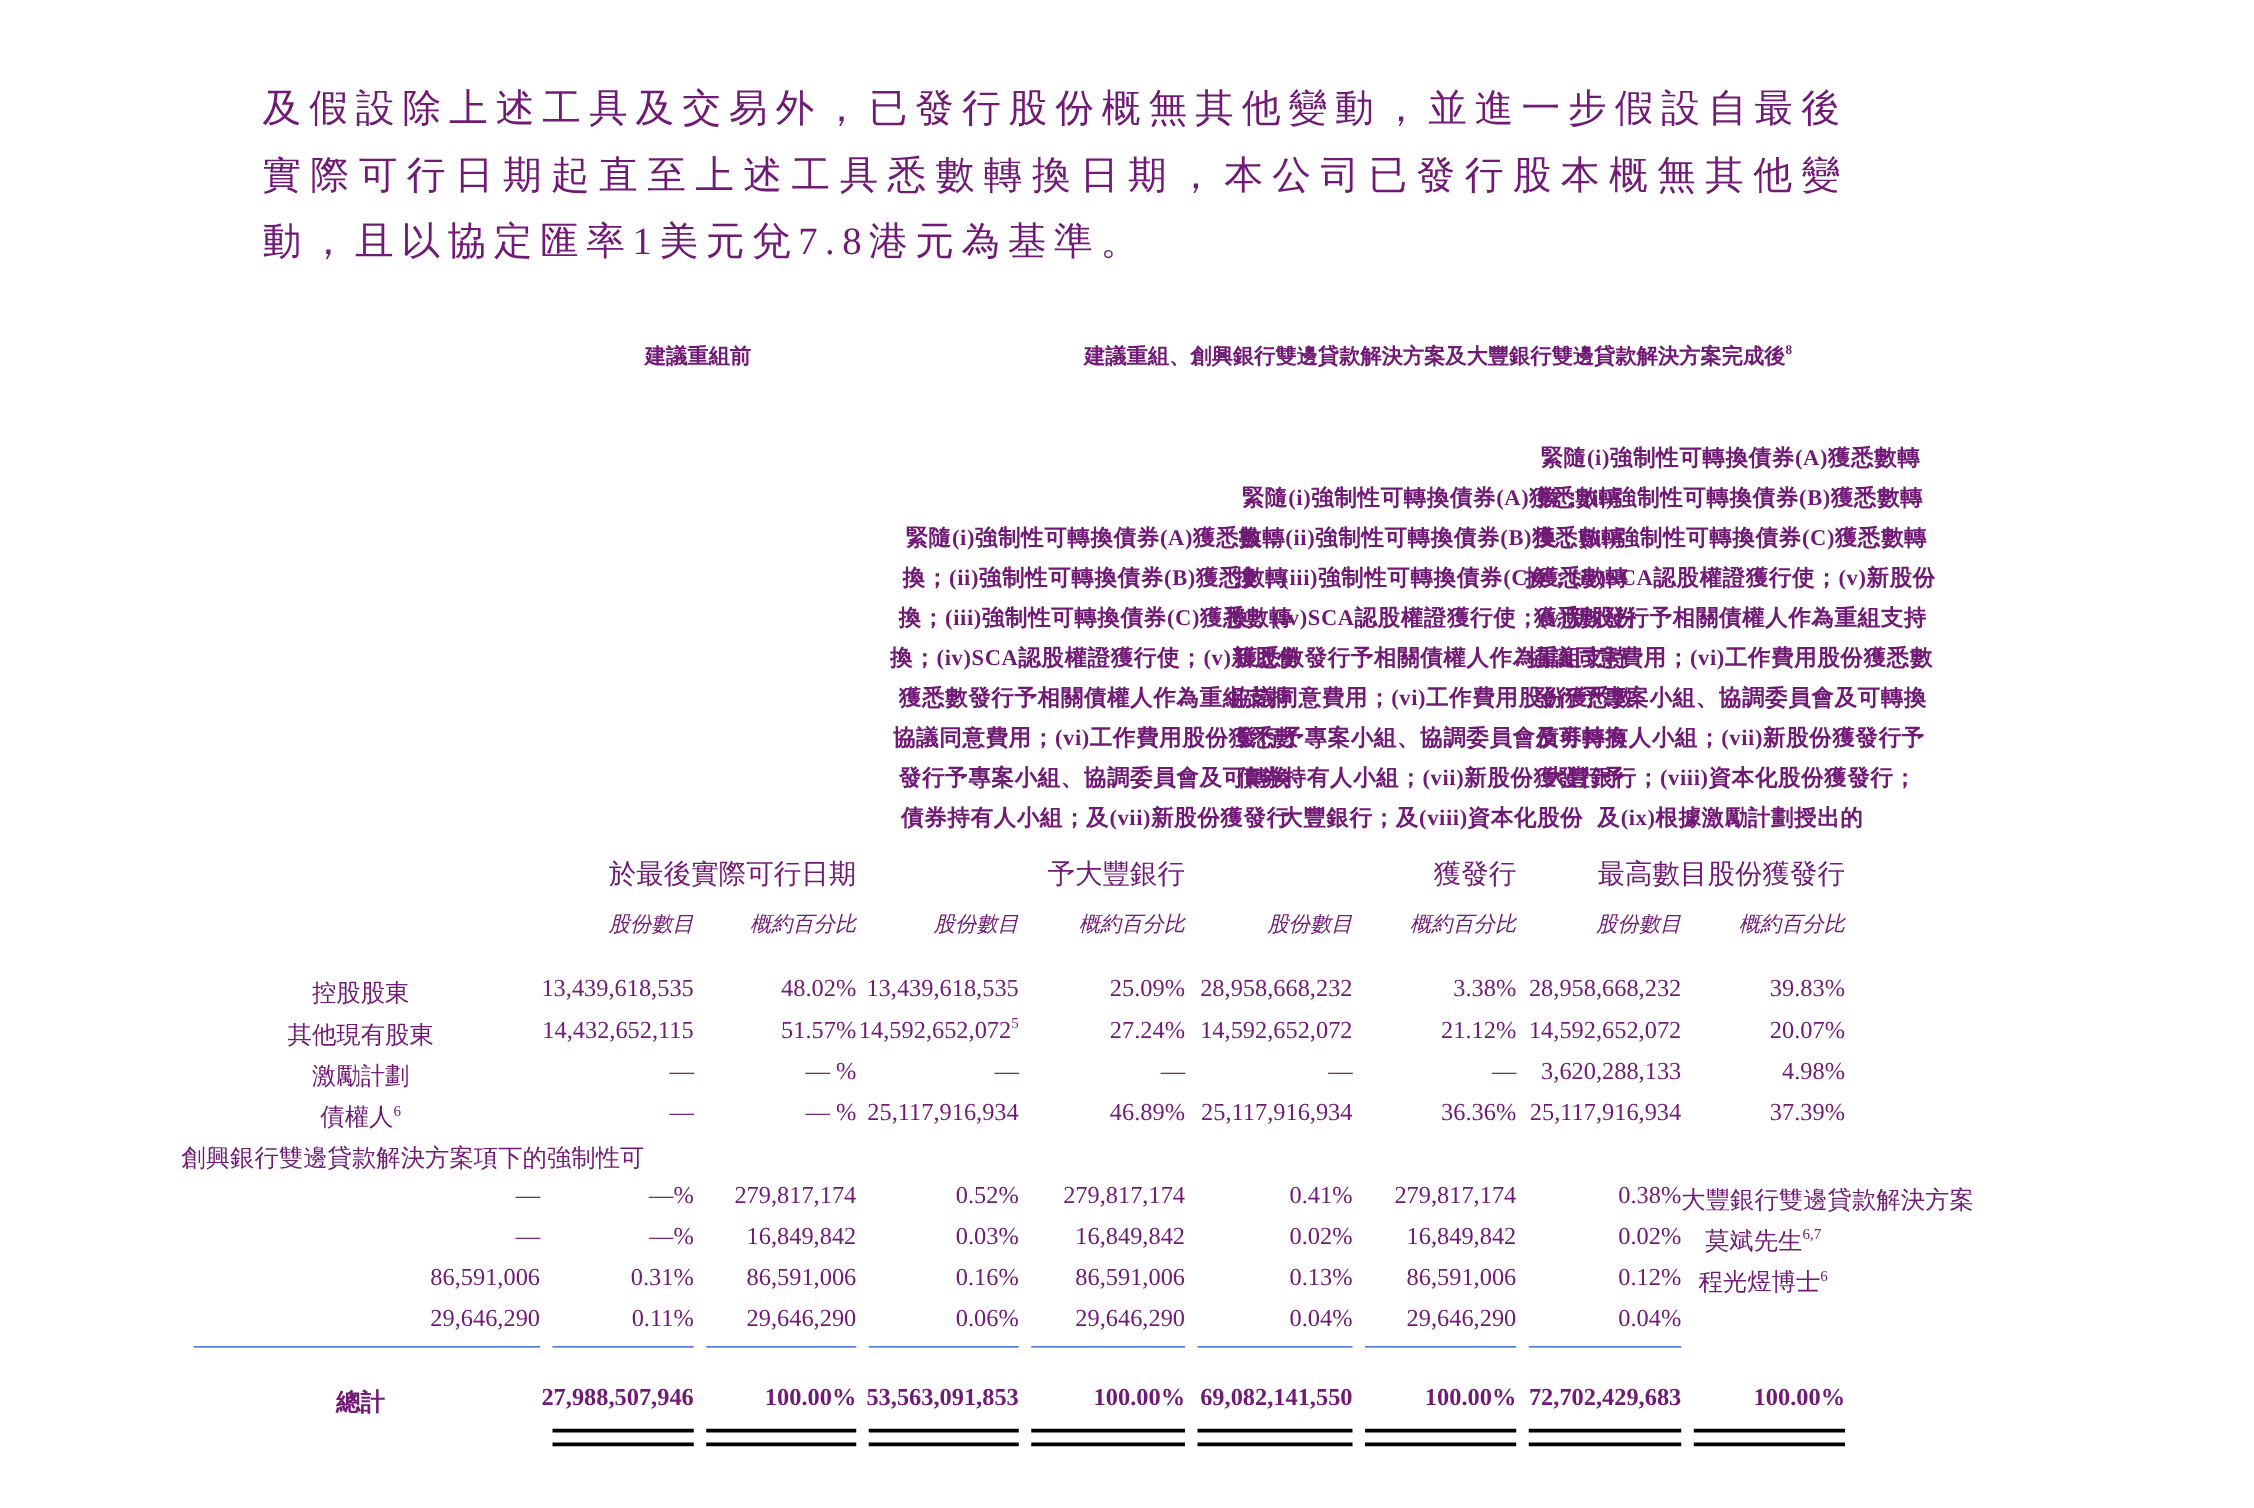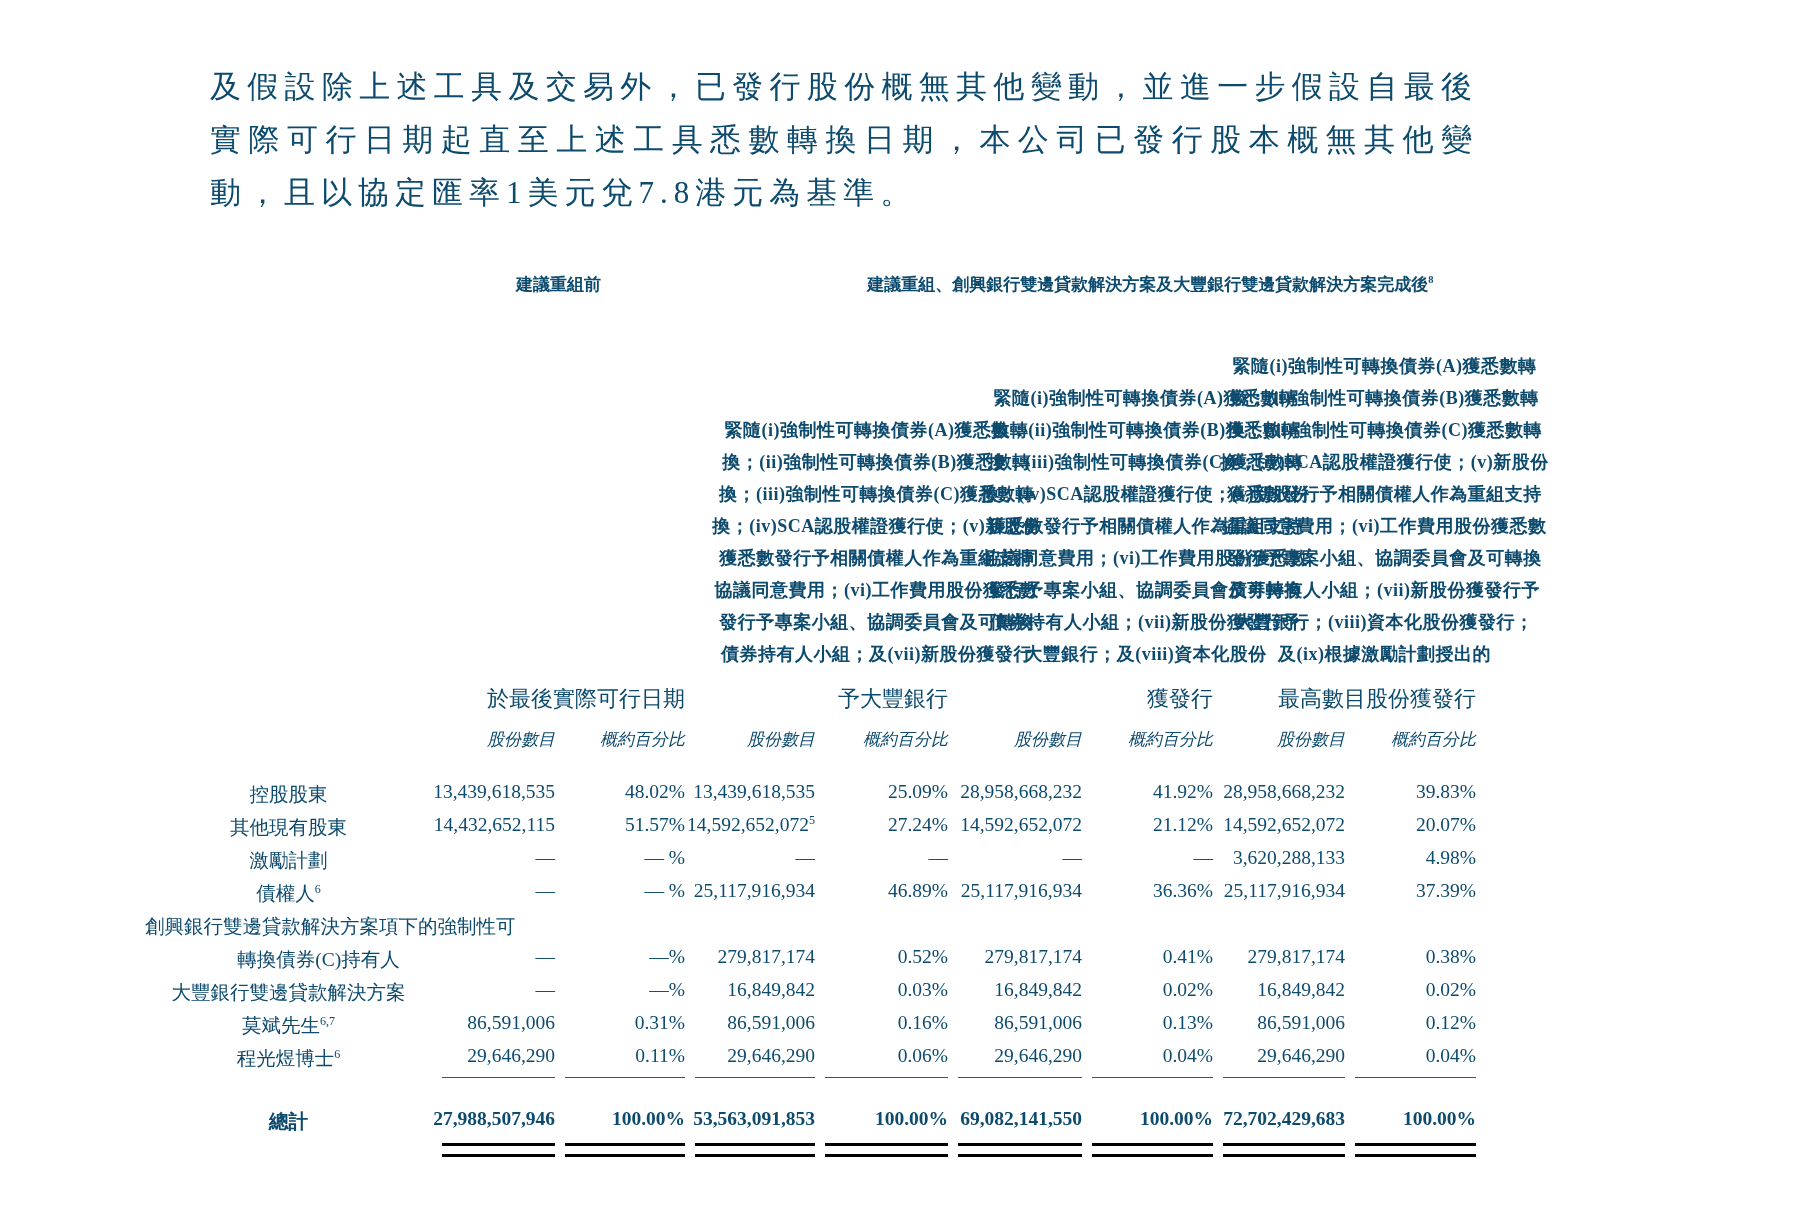"及假設除上述工具及交易外，已發行股份概無其他變動，並進一步假設自最後" .page { color: #0c4a6e -> #701a75 }
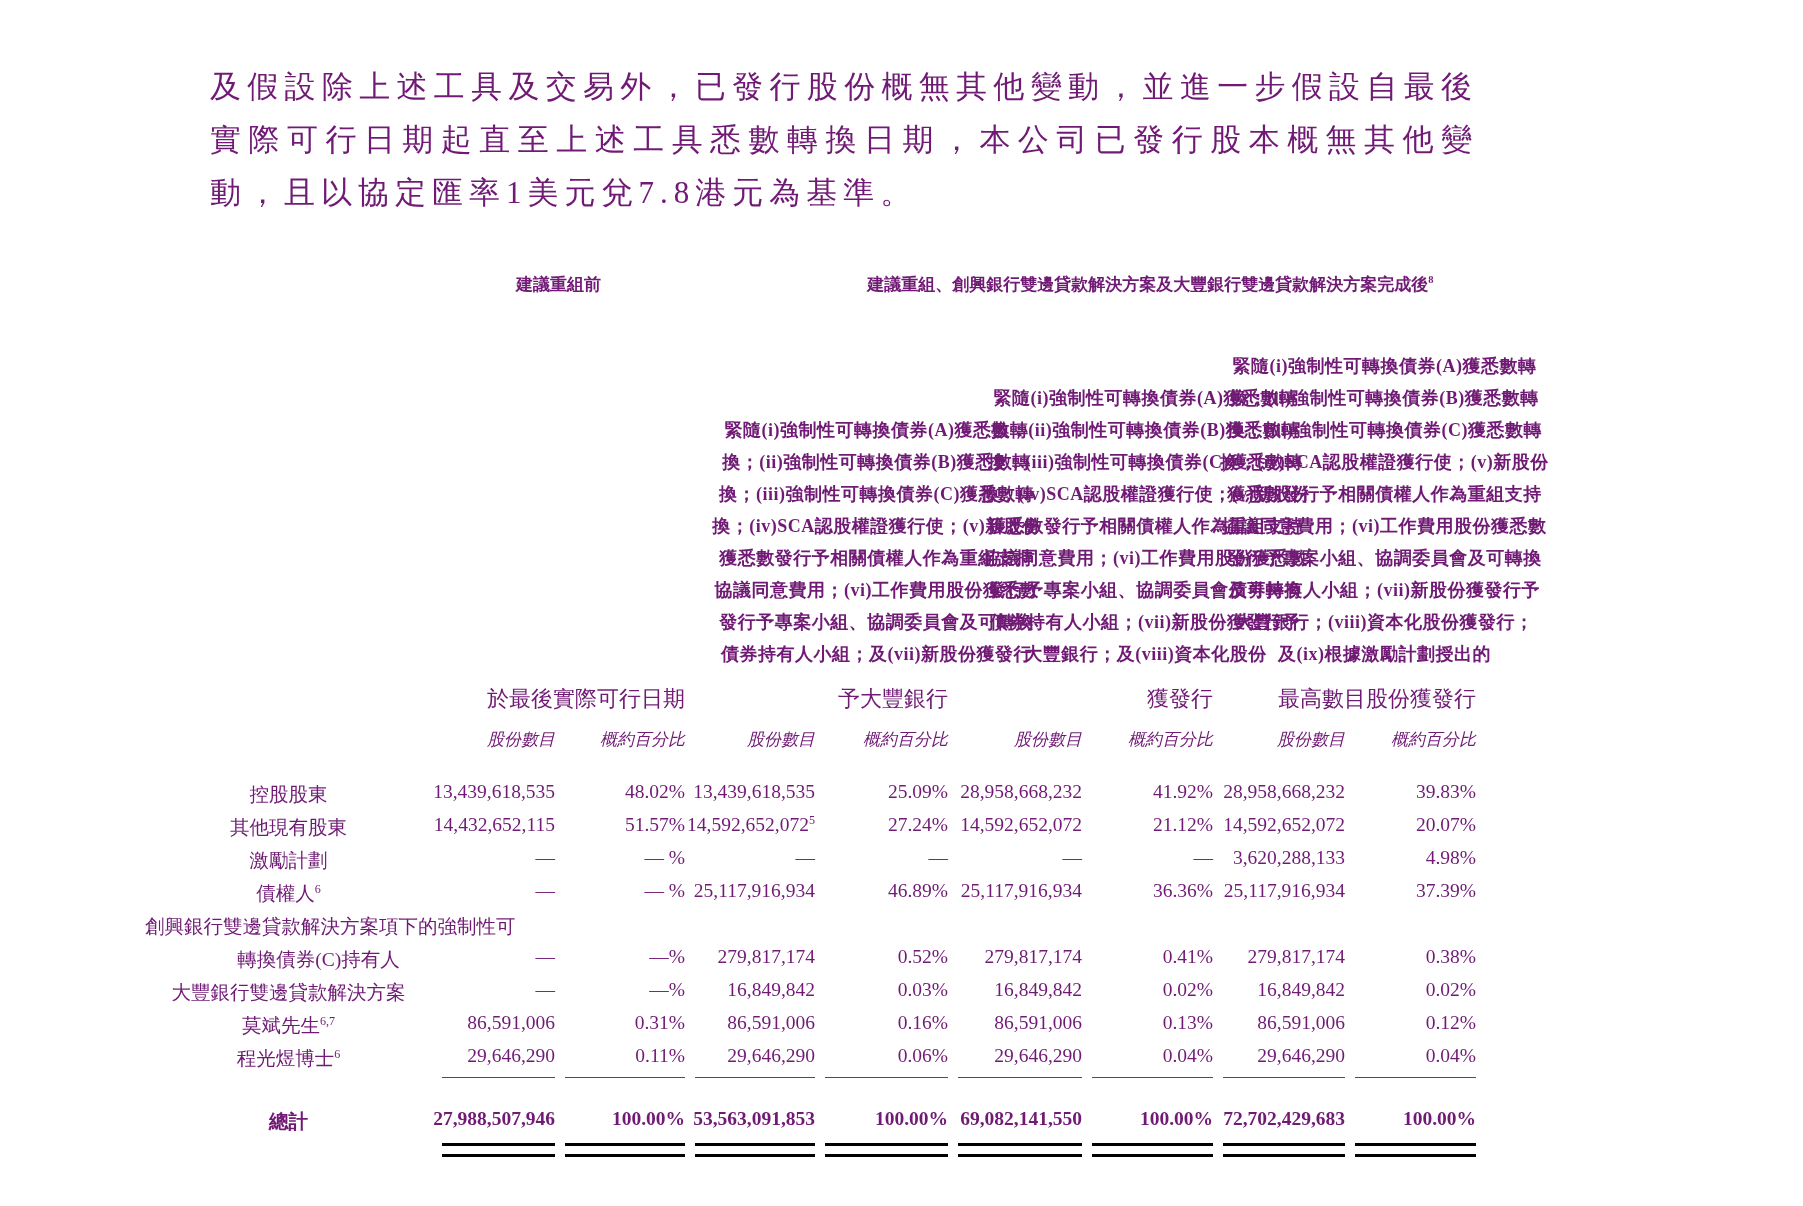"41.92%" div.cell { text: 41.92% -> 3.38% }
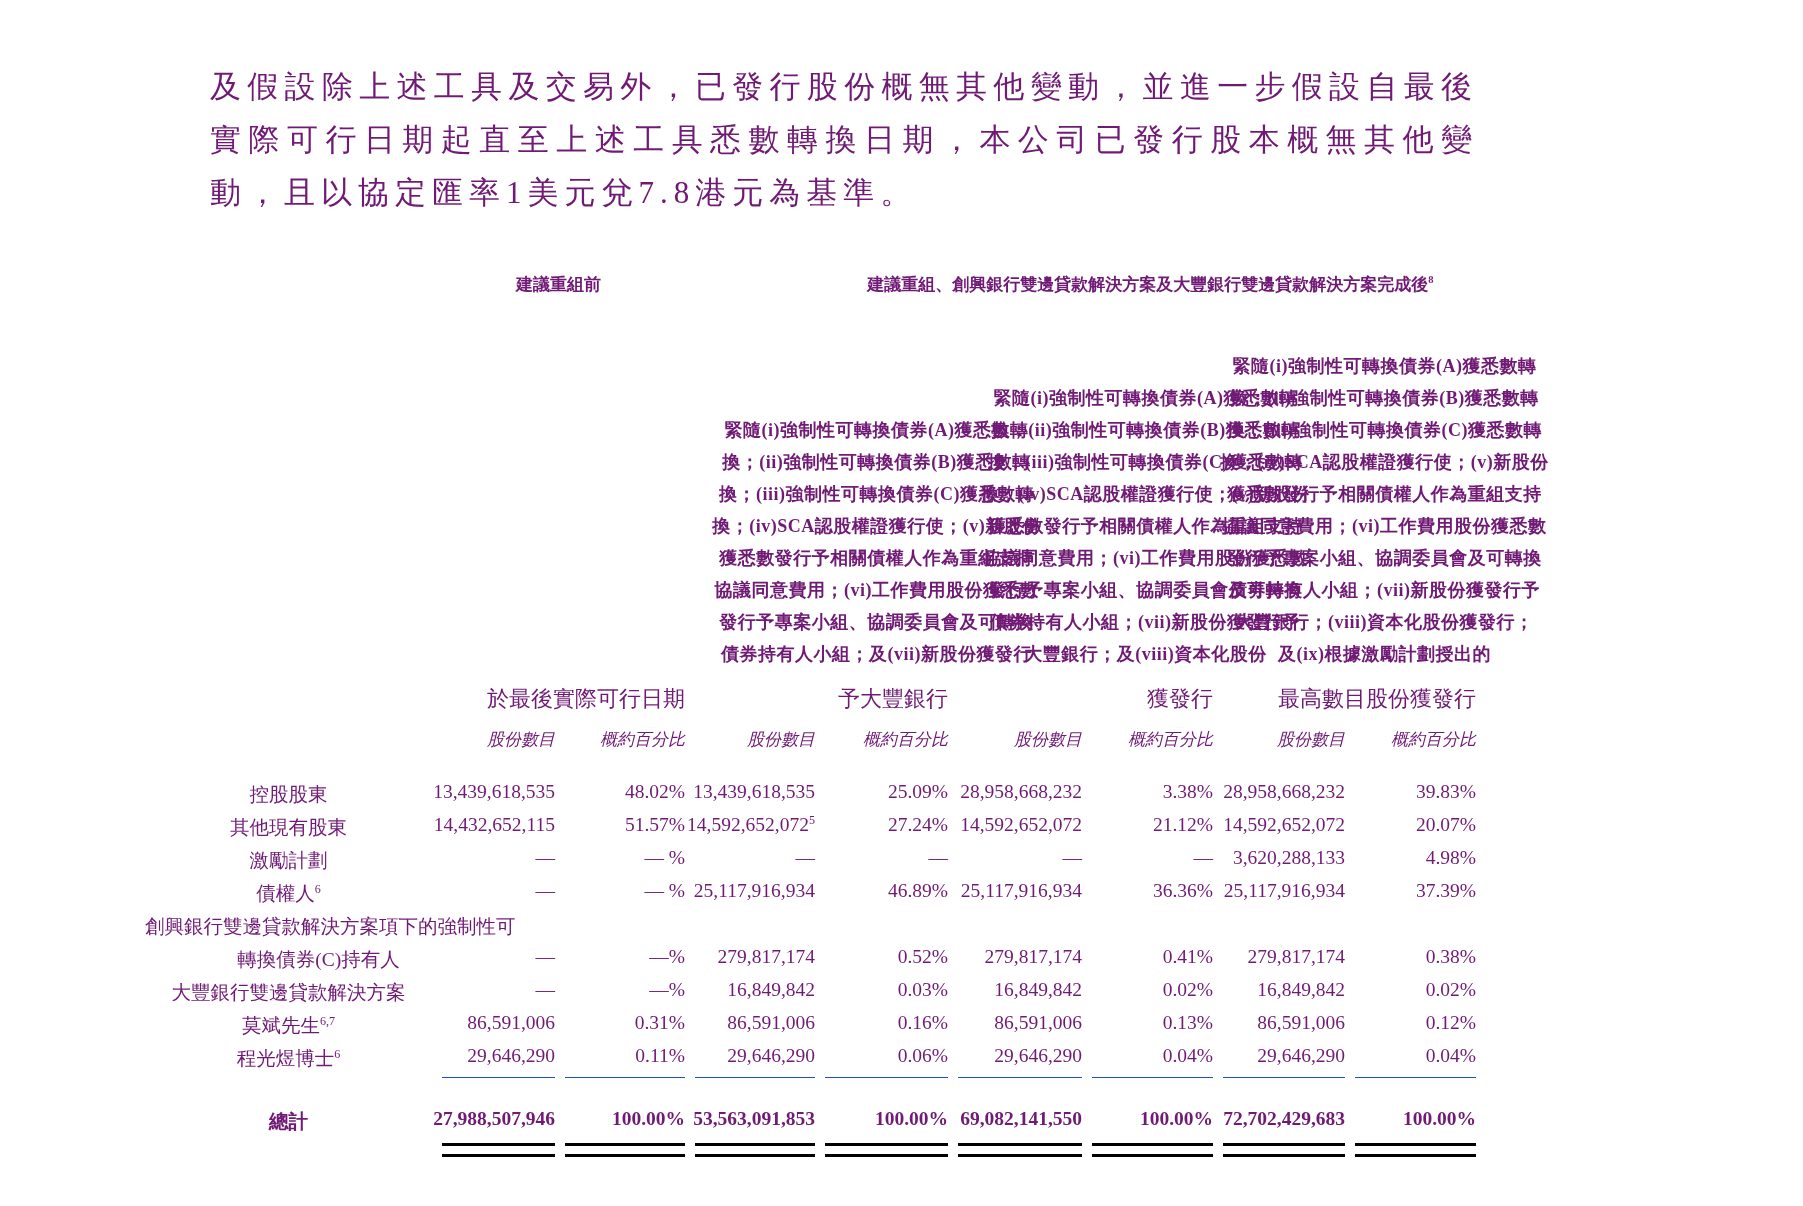"轉換債券(C)持有人" div.cell { html: <div>轉換債券(C)持有人</div> -> none }
